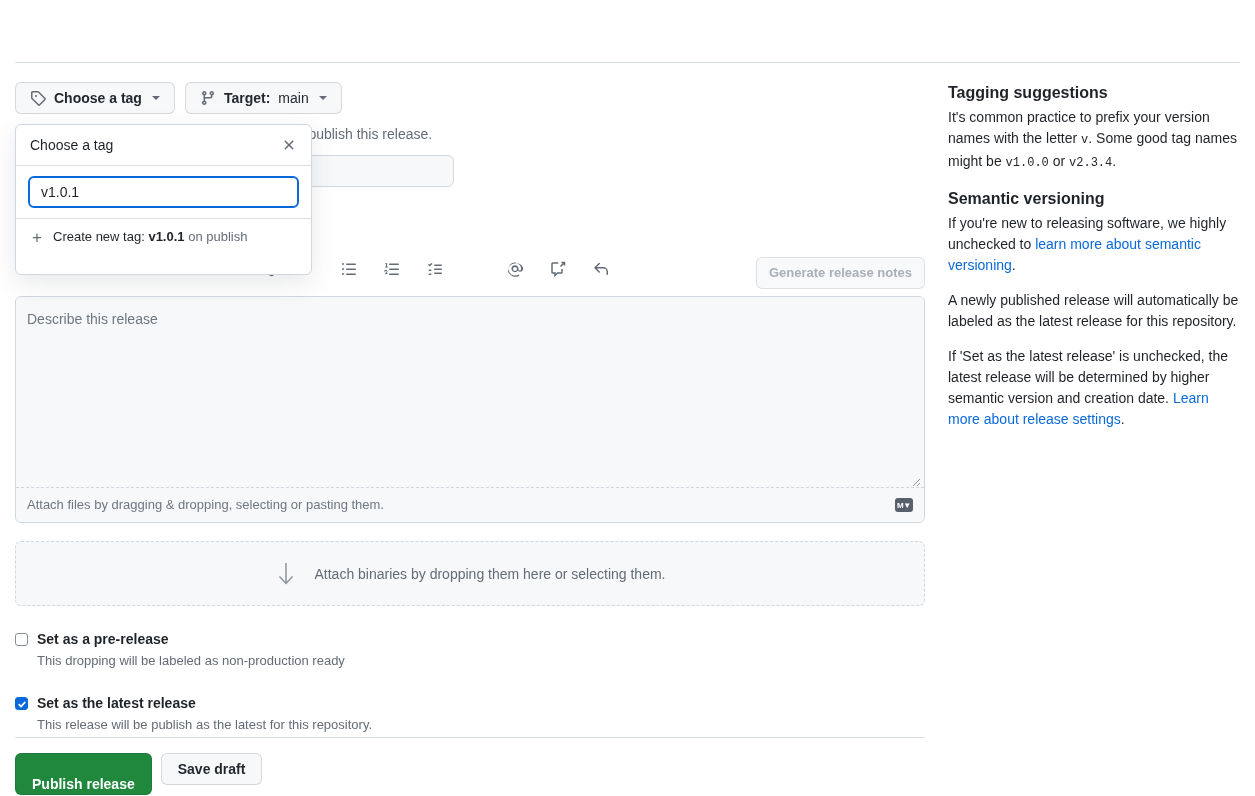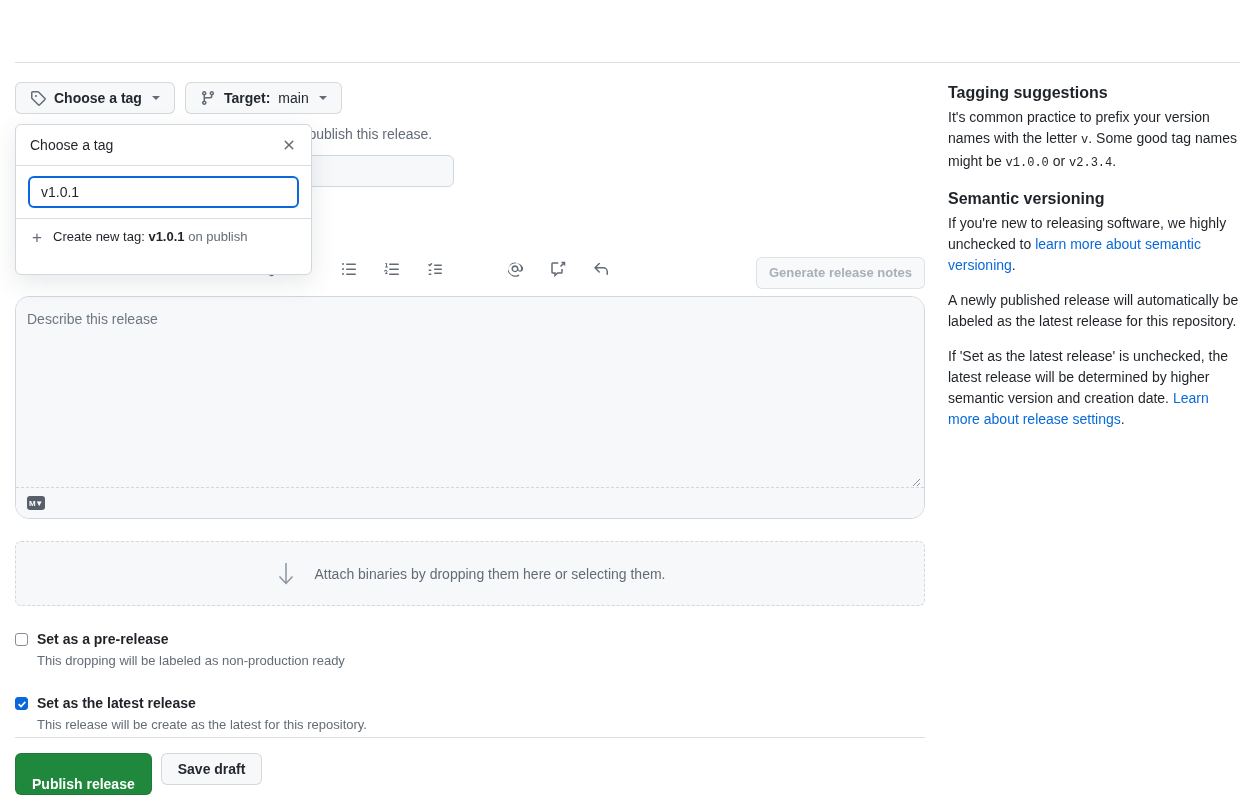"Describe this release" .ta-wrap { border-radius: 14px -> 6px }
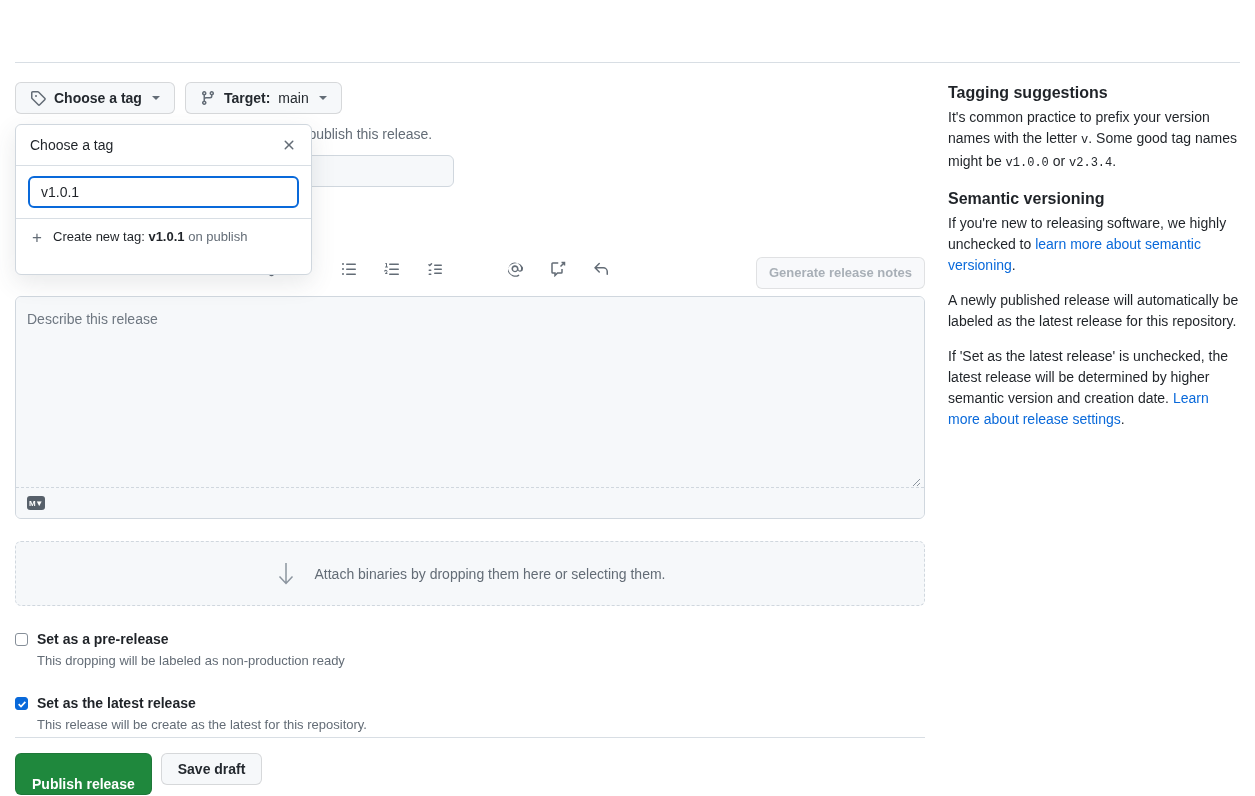"Attach files by dragging &" span.ta-foot-text { html: none -> <span>Attach files by dragging &amp; dropping, selecting or pasting them.</span> }
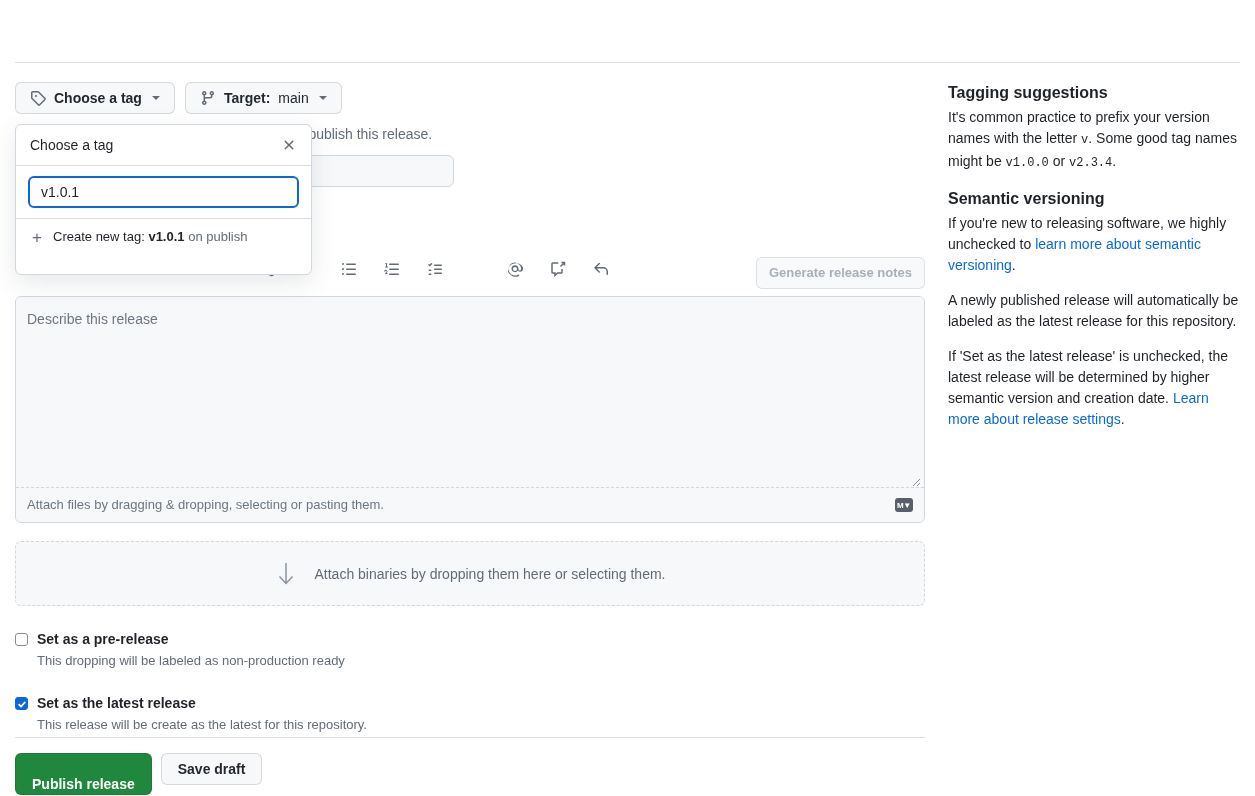"This release will be create" div.chk-desc { text: create -> publish }
